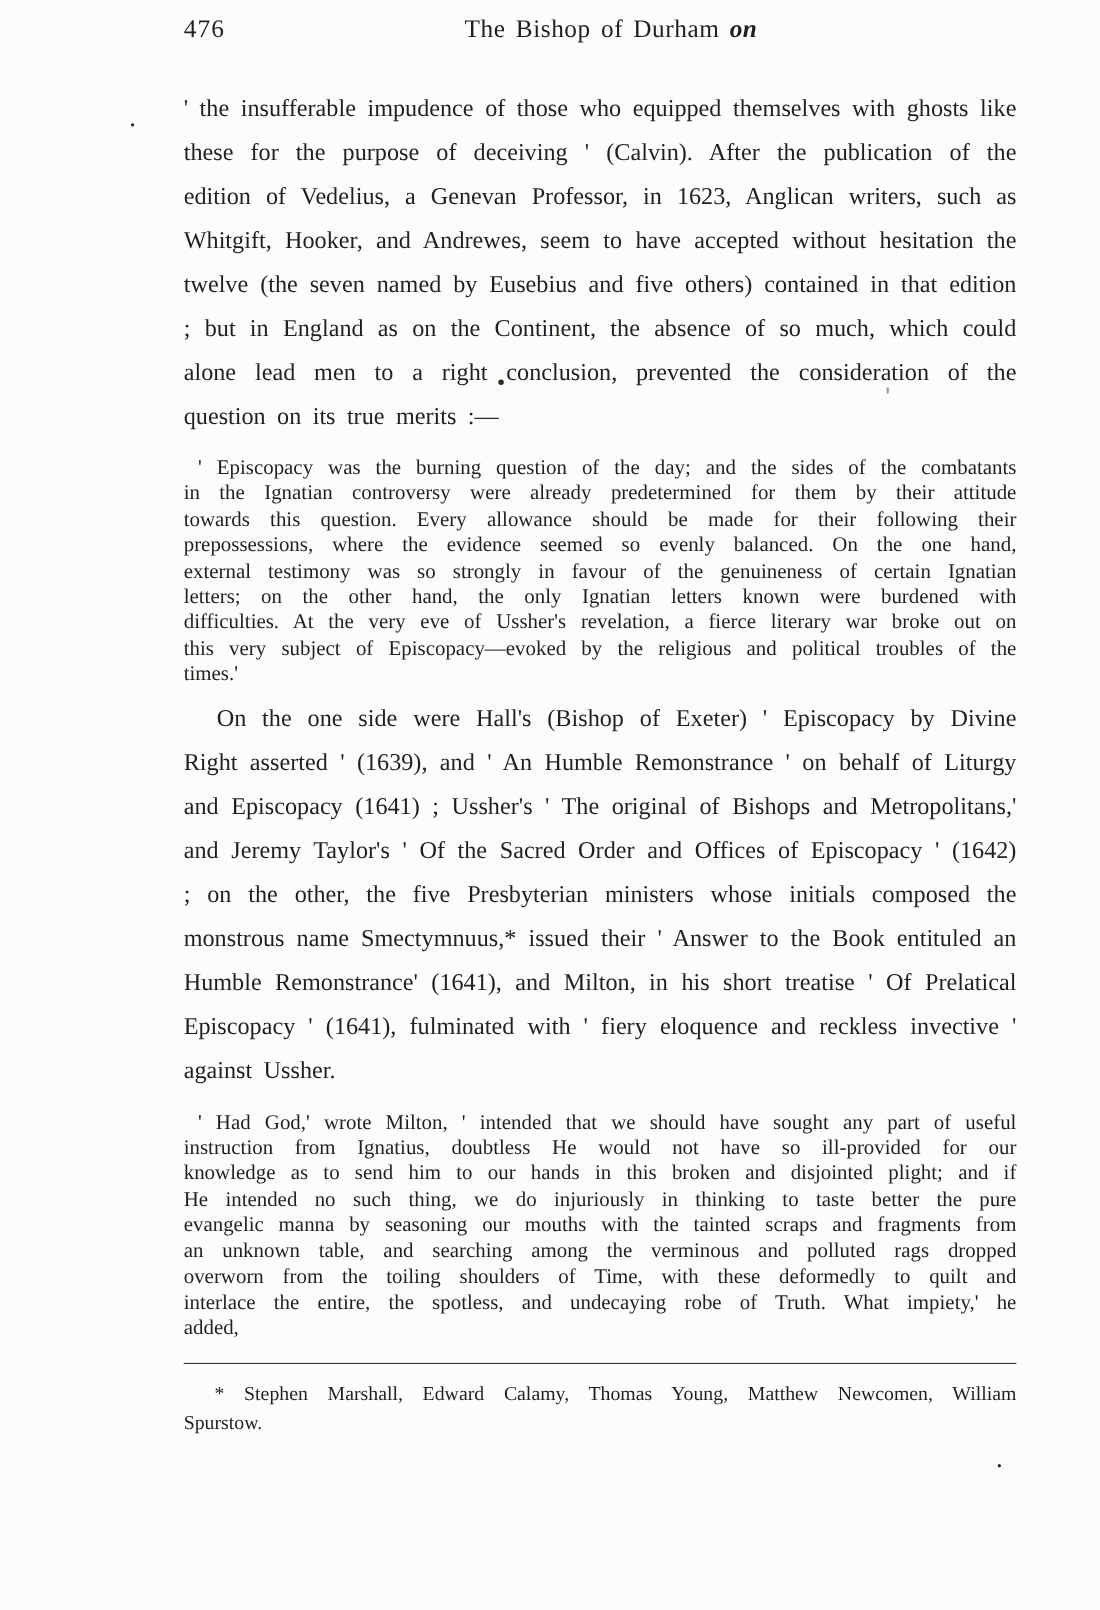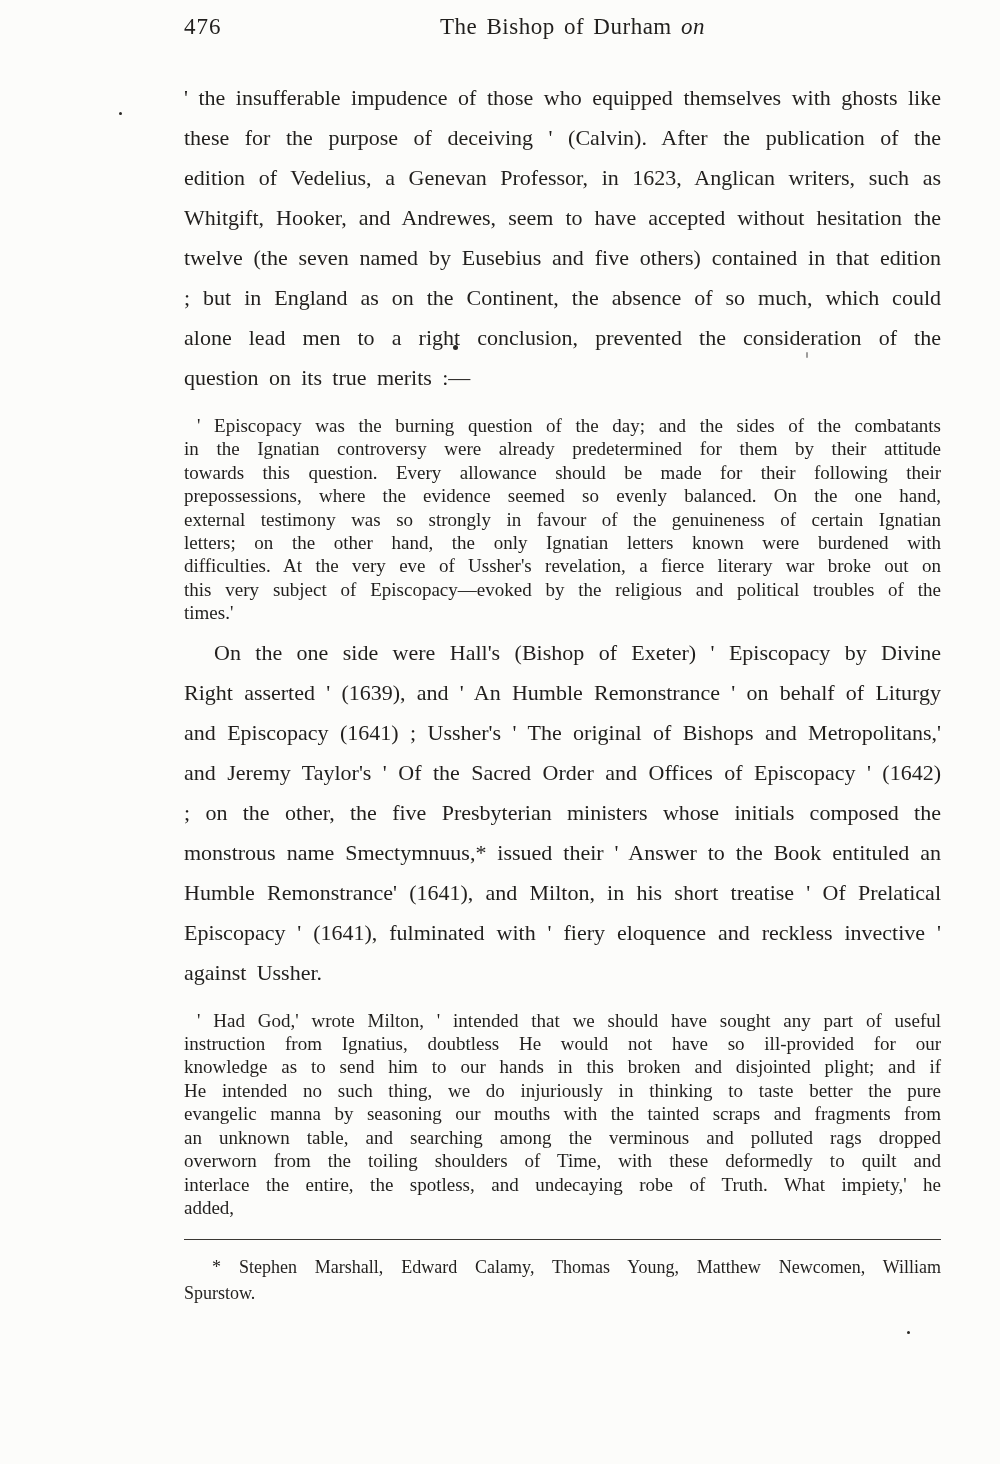"476" .content { left: 184px -> 167px }
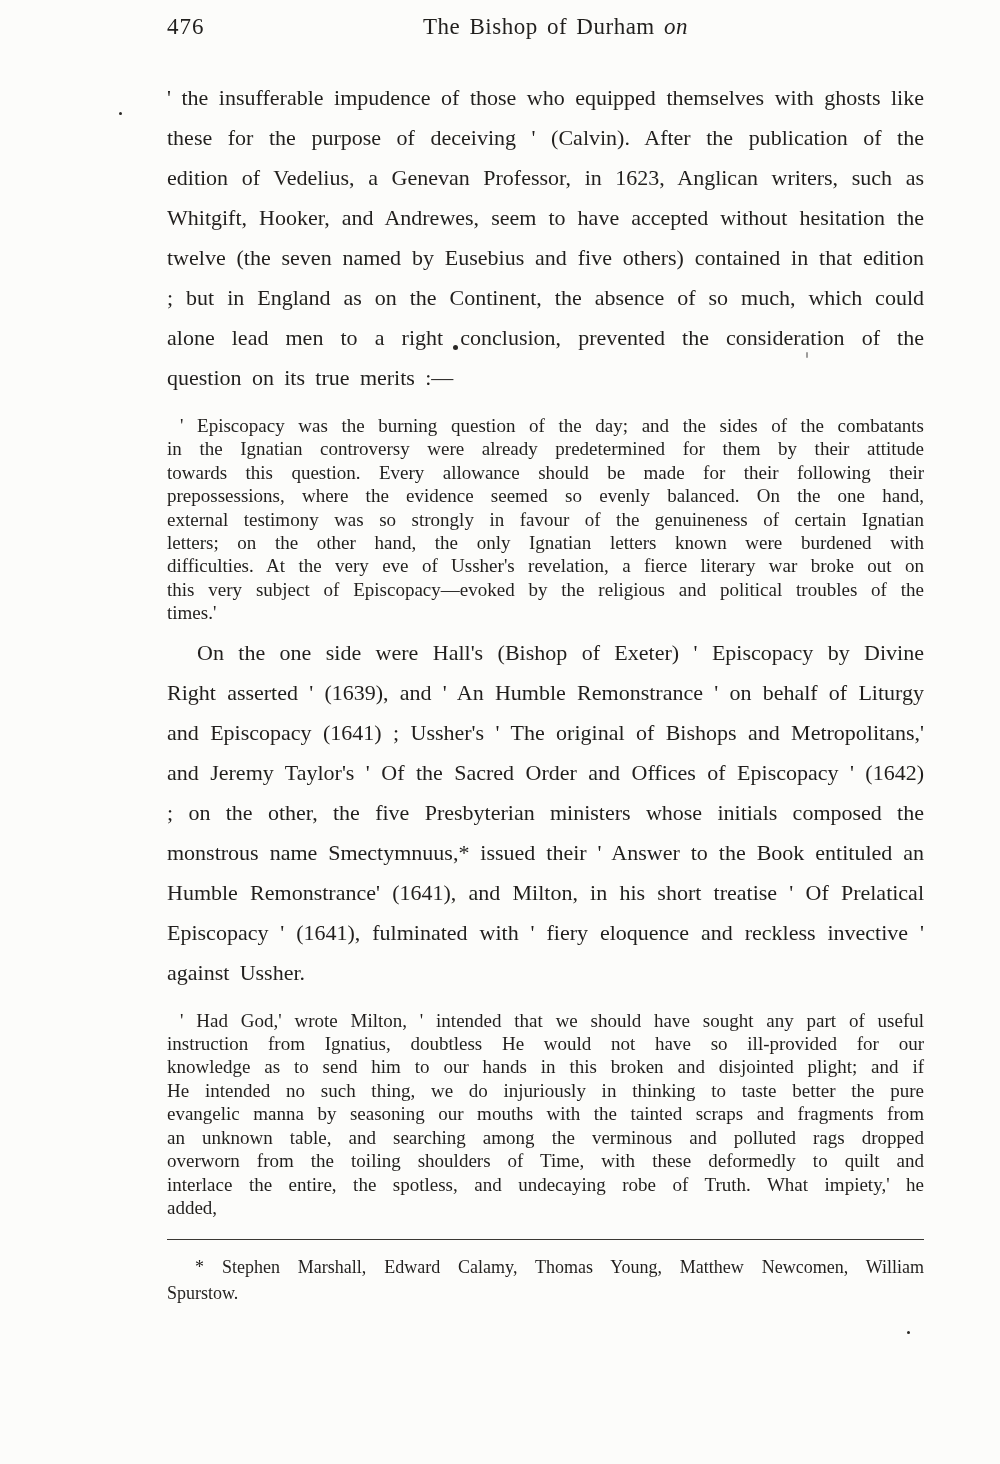"on" .running-title .it { font-weight: none -> bold }
